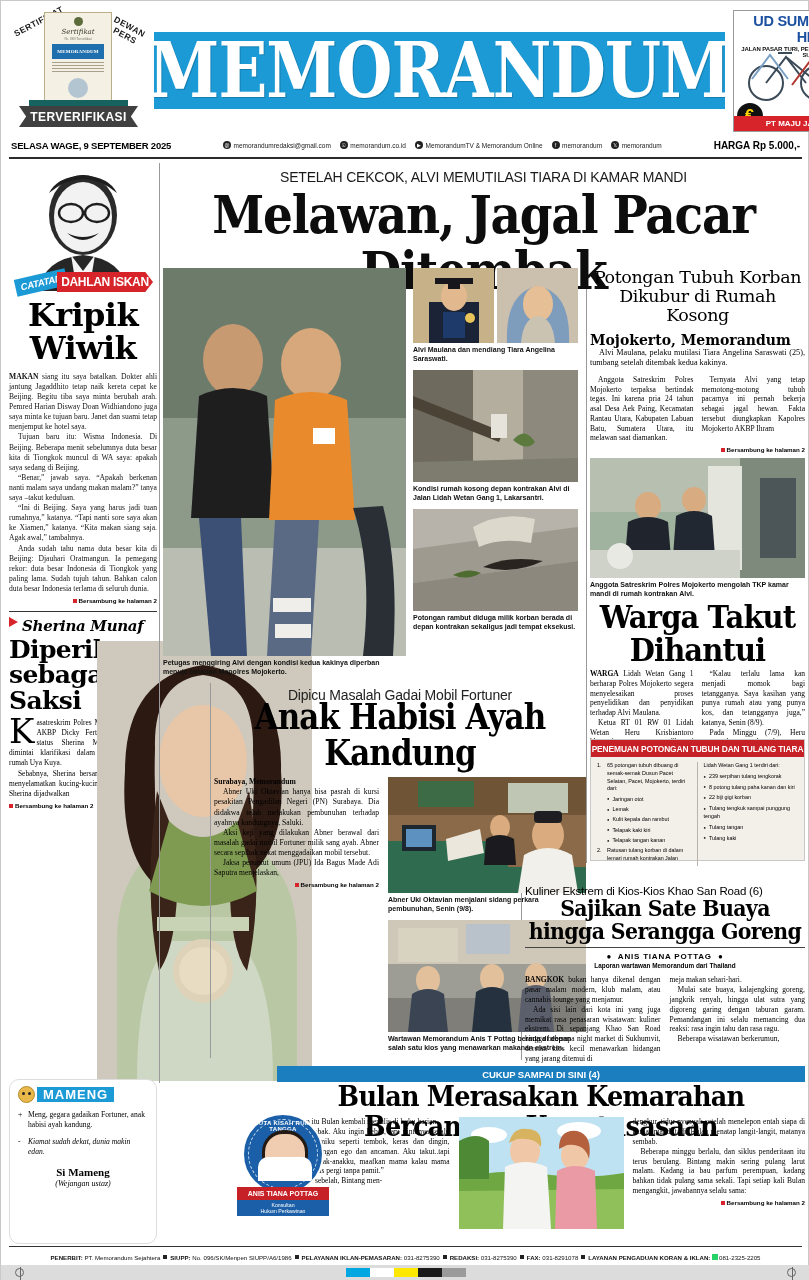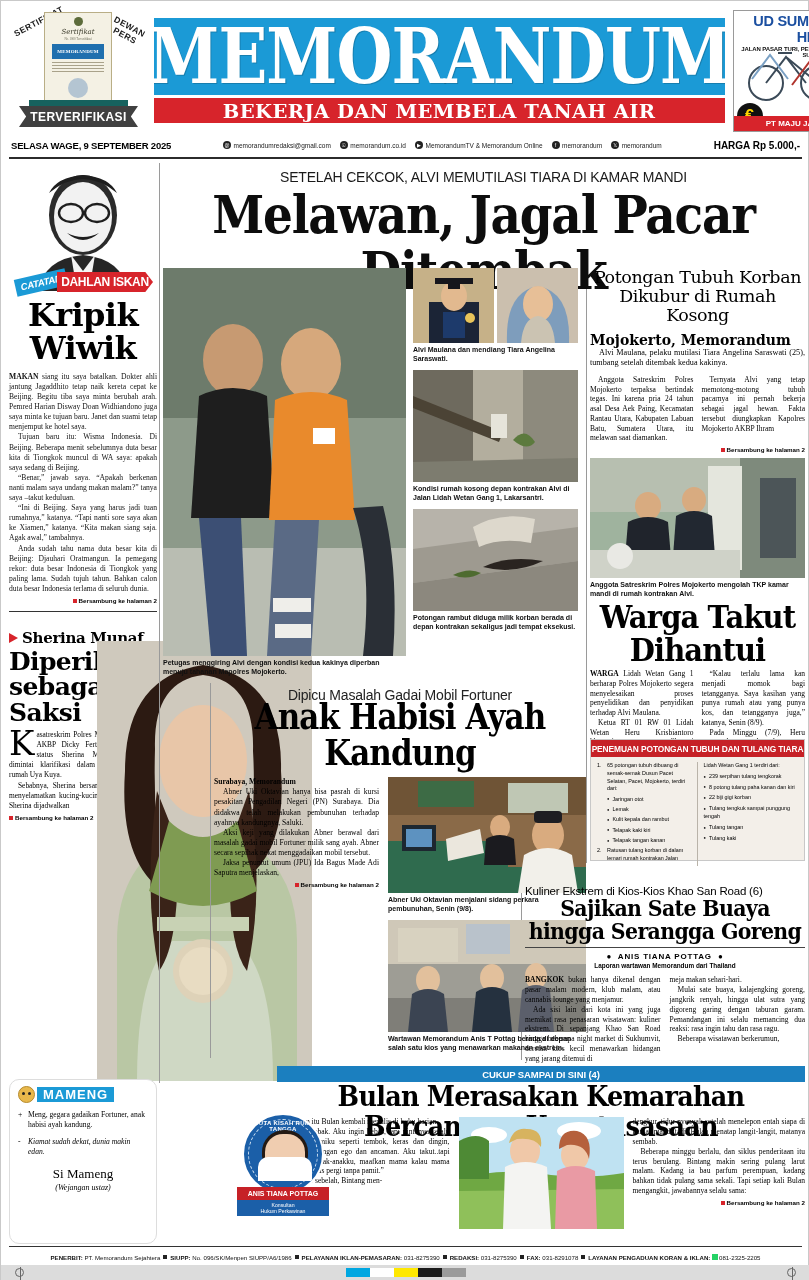"BEKERJA DAN MEMBELA TANAH AIR" div.logo-red { html: <div> <span>BEKERJA DAN MEMBELA TANAH AIR</span> </div> -> none }
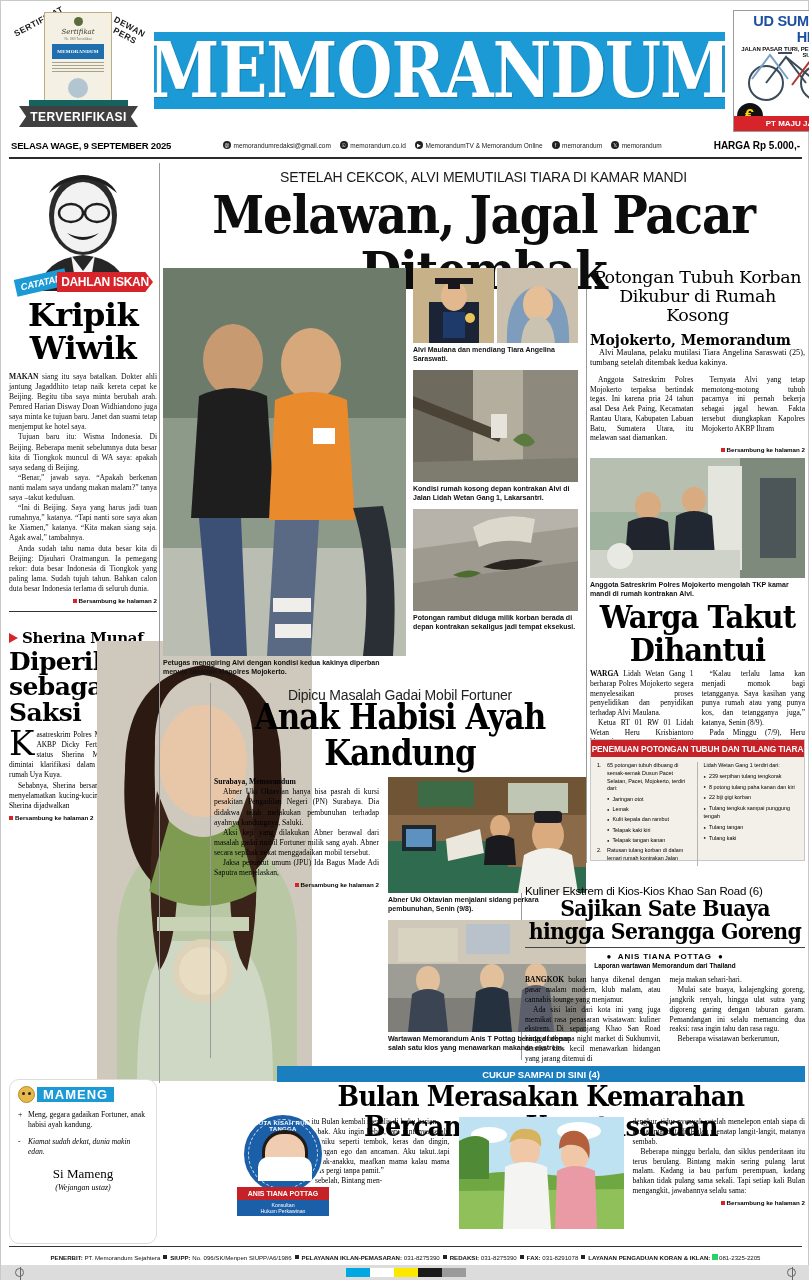"Sherina Munaf" .sherina-head { align-items: center -> none; font-style: none -> italic; padding-top: 17px -> 5px }
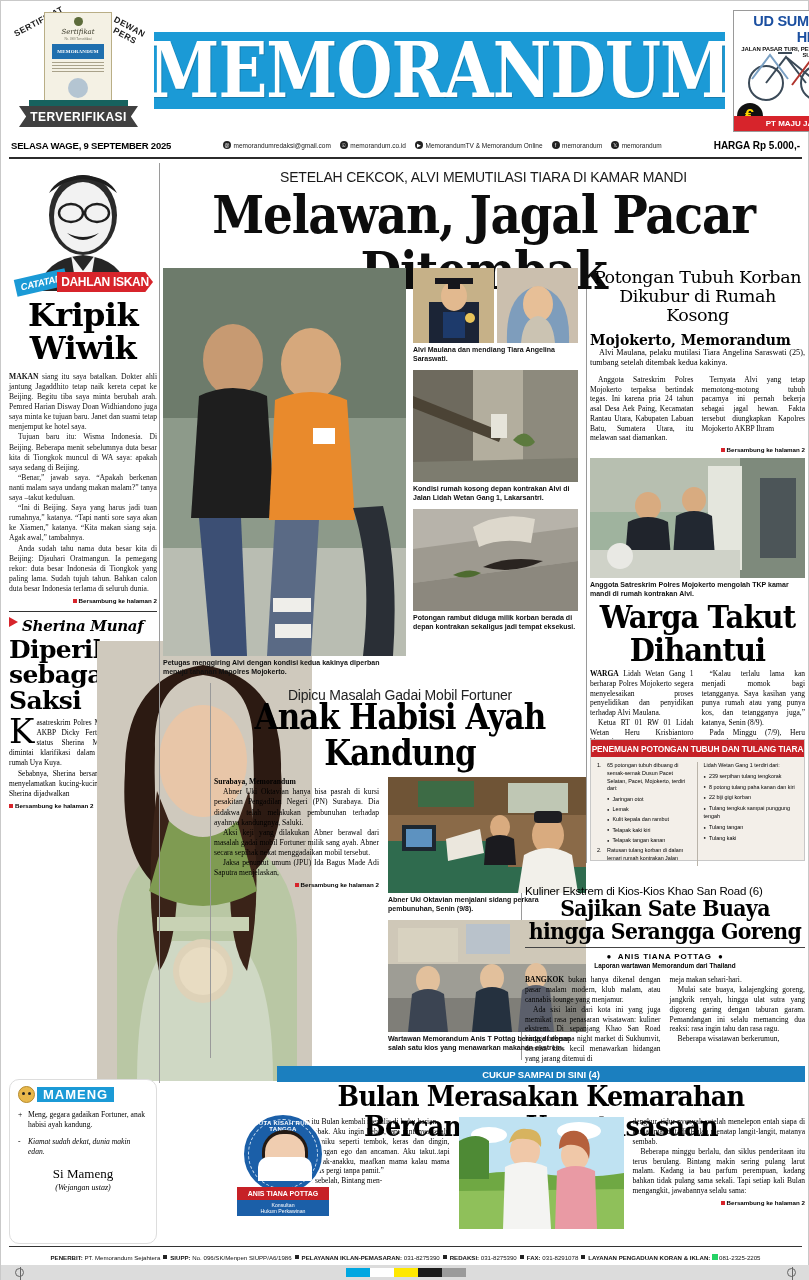"Si Mameng" .mameng .sign { font-size: 13px -> 11px; font-weight: normal -> bold }
